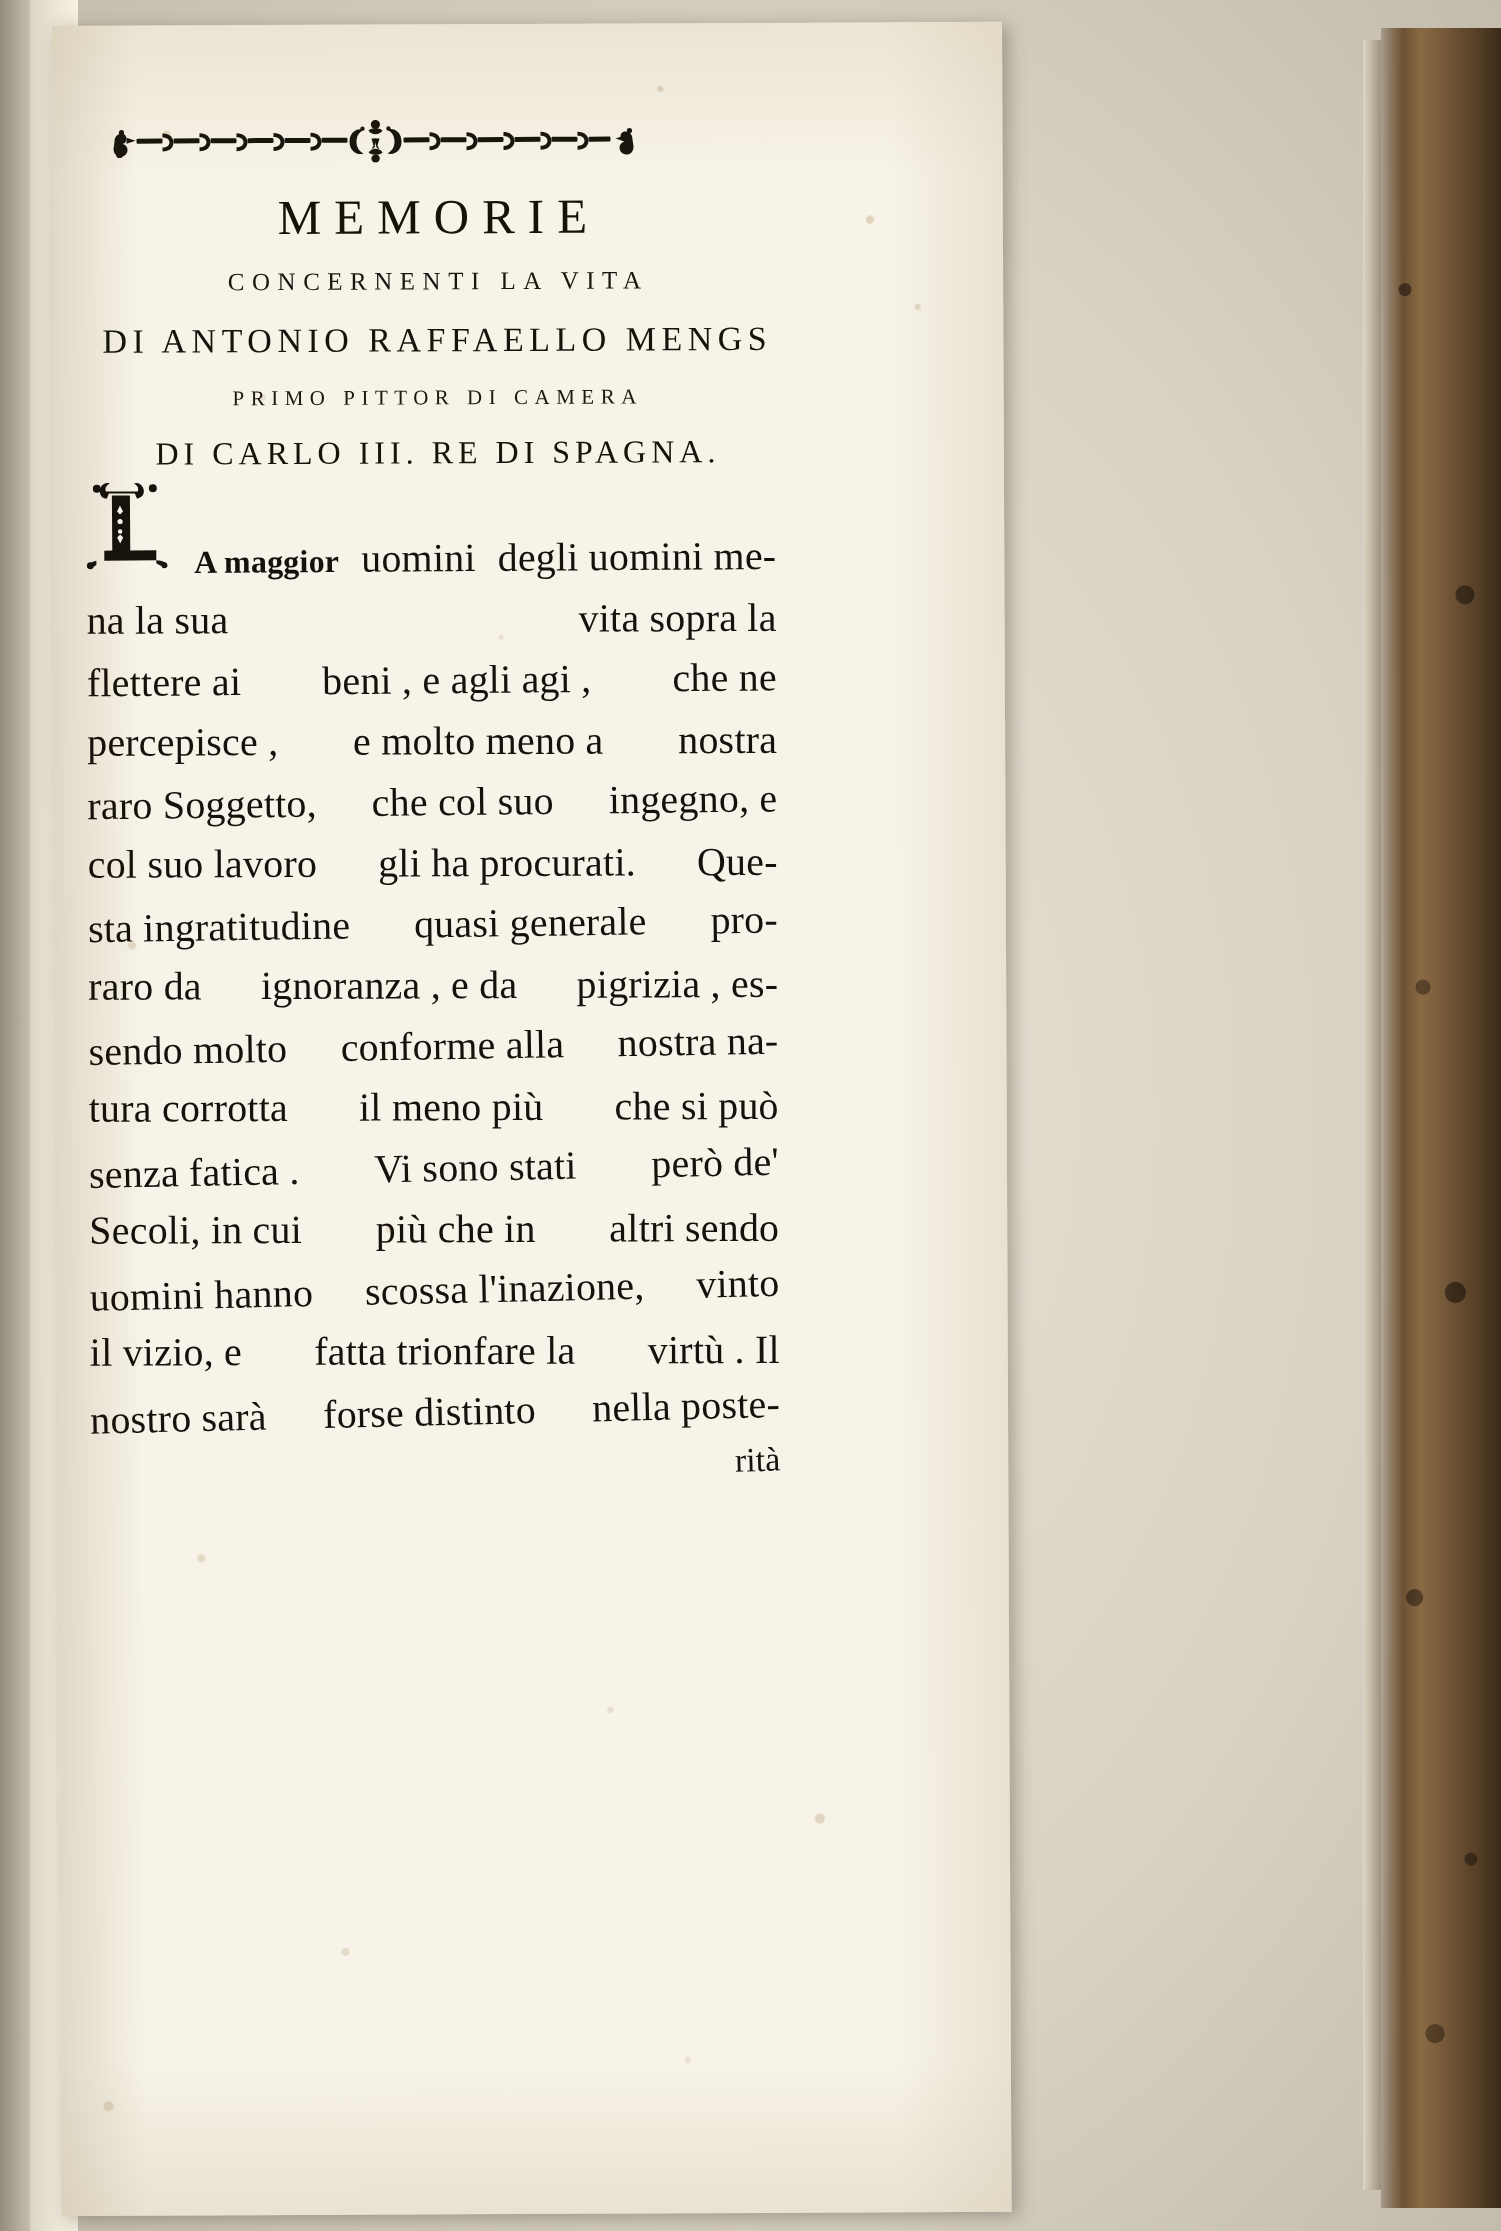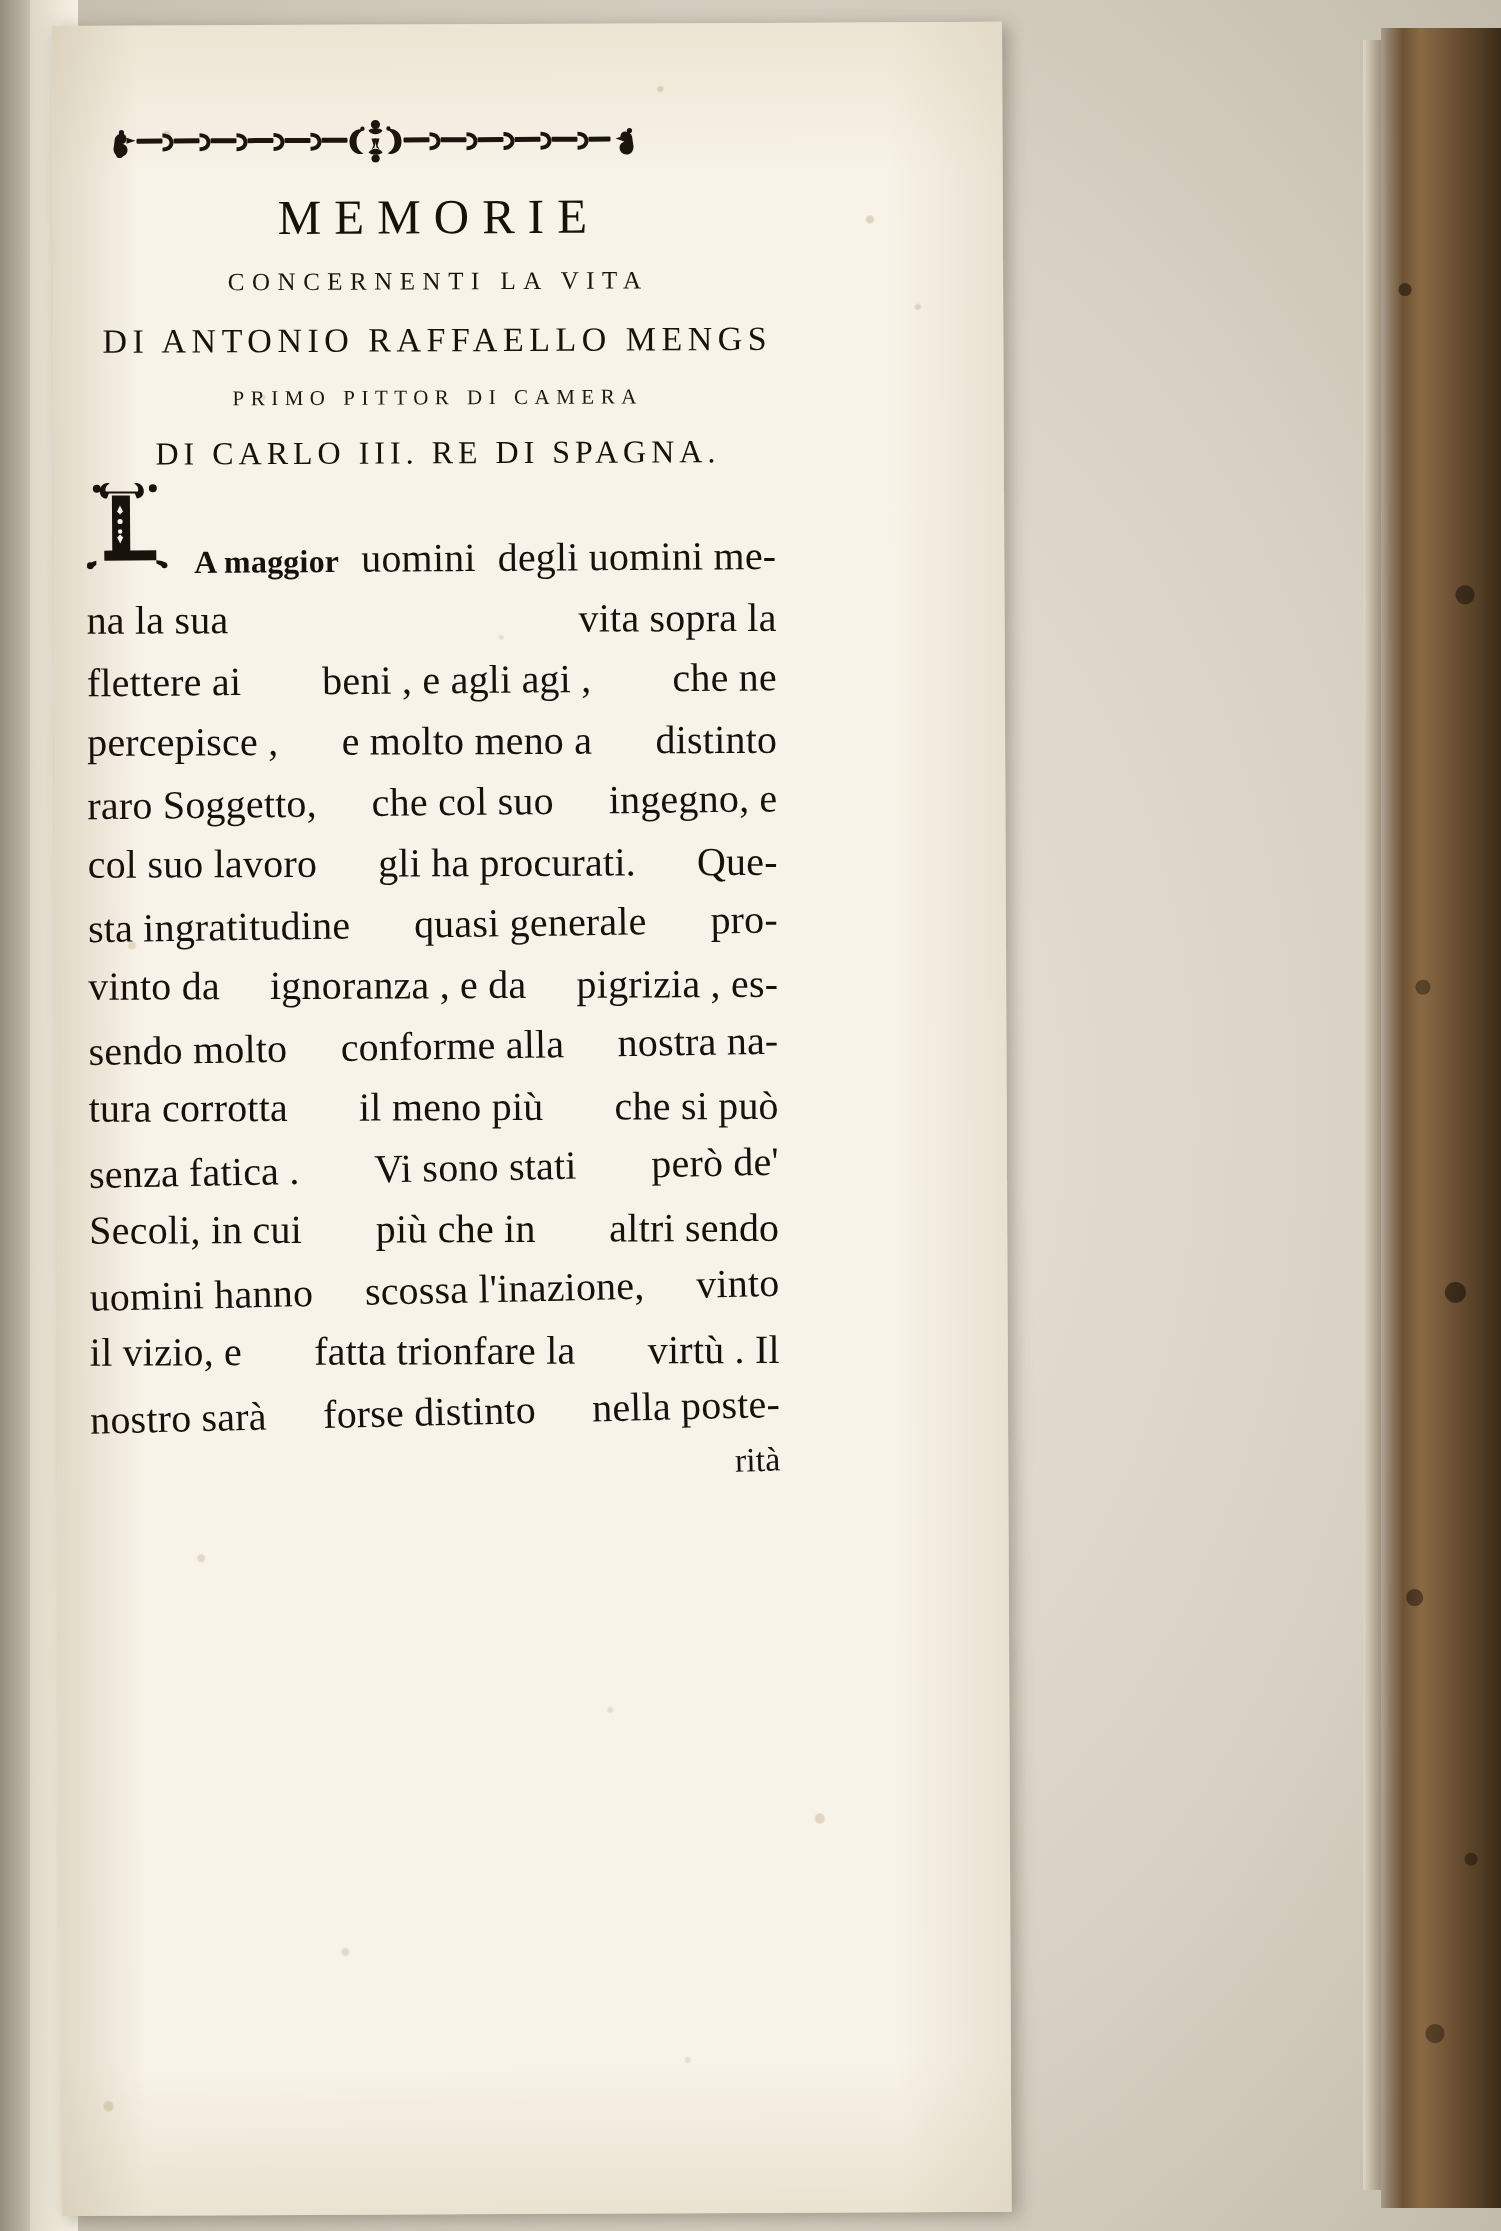"distinto" span { text: distinto -> nostra }
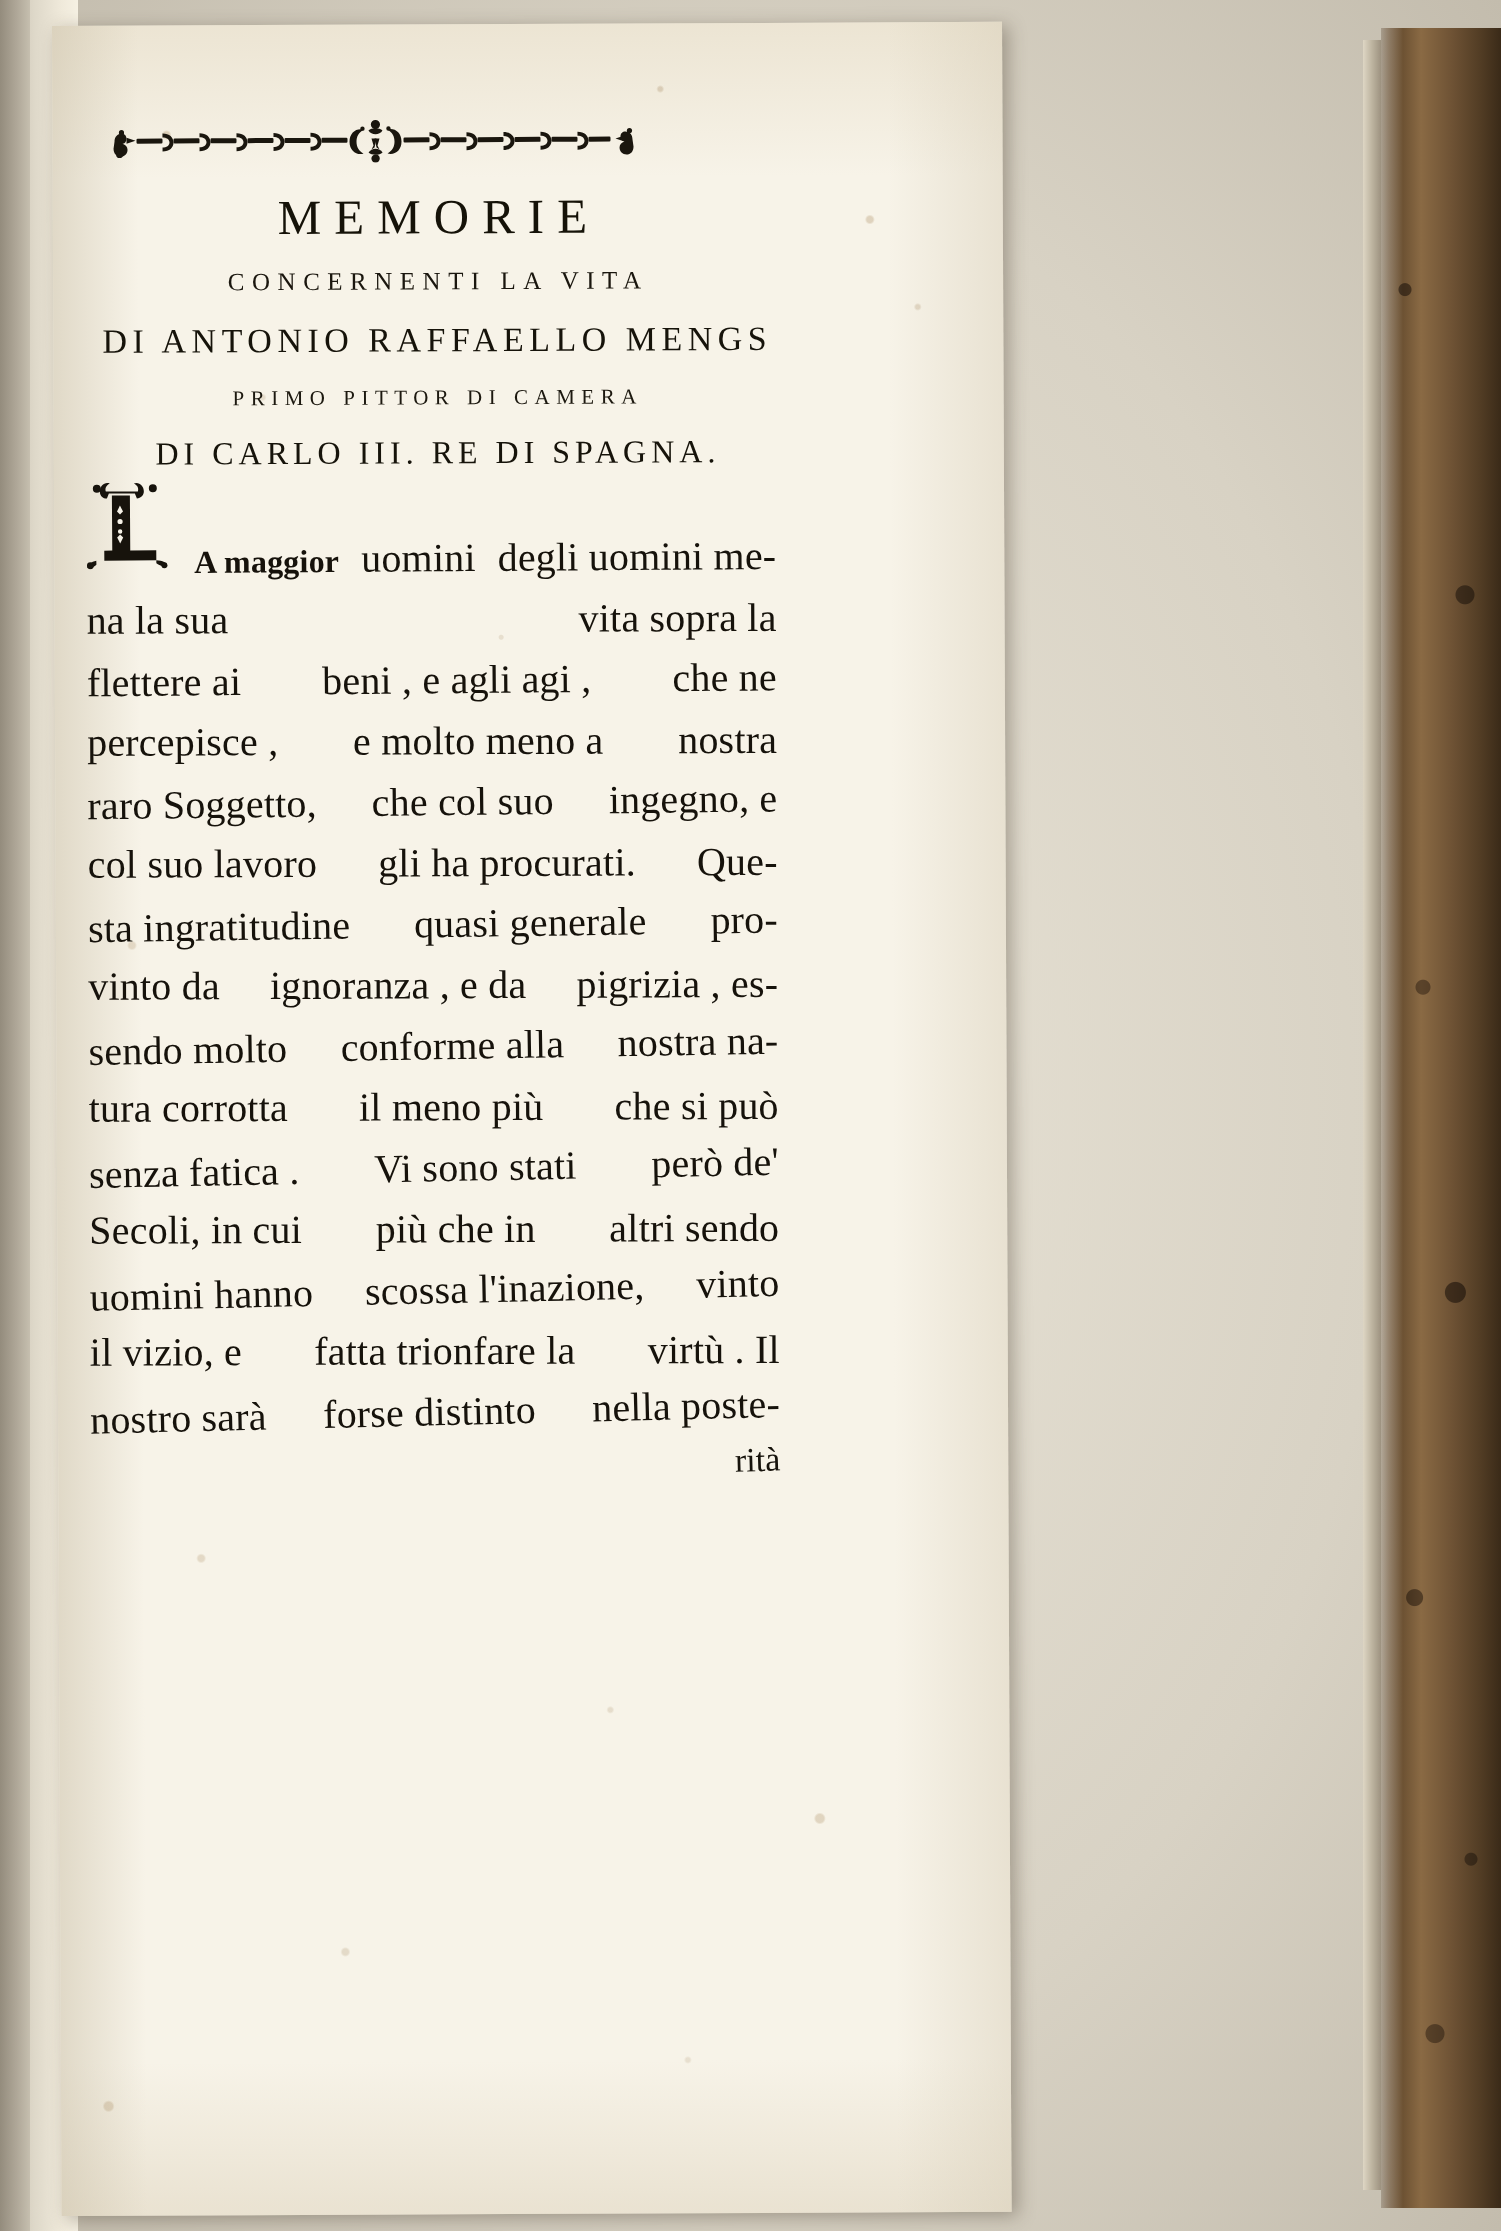"vinto da" span { text: vinto -> raro }
